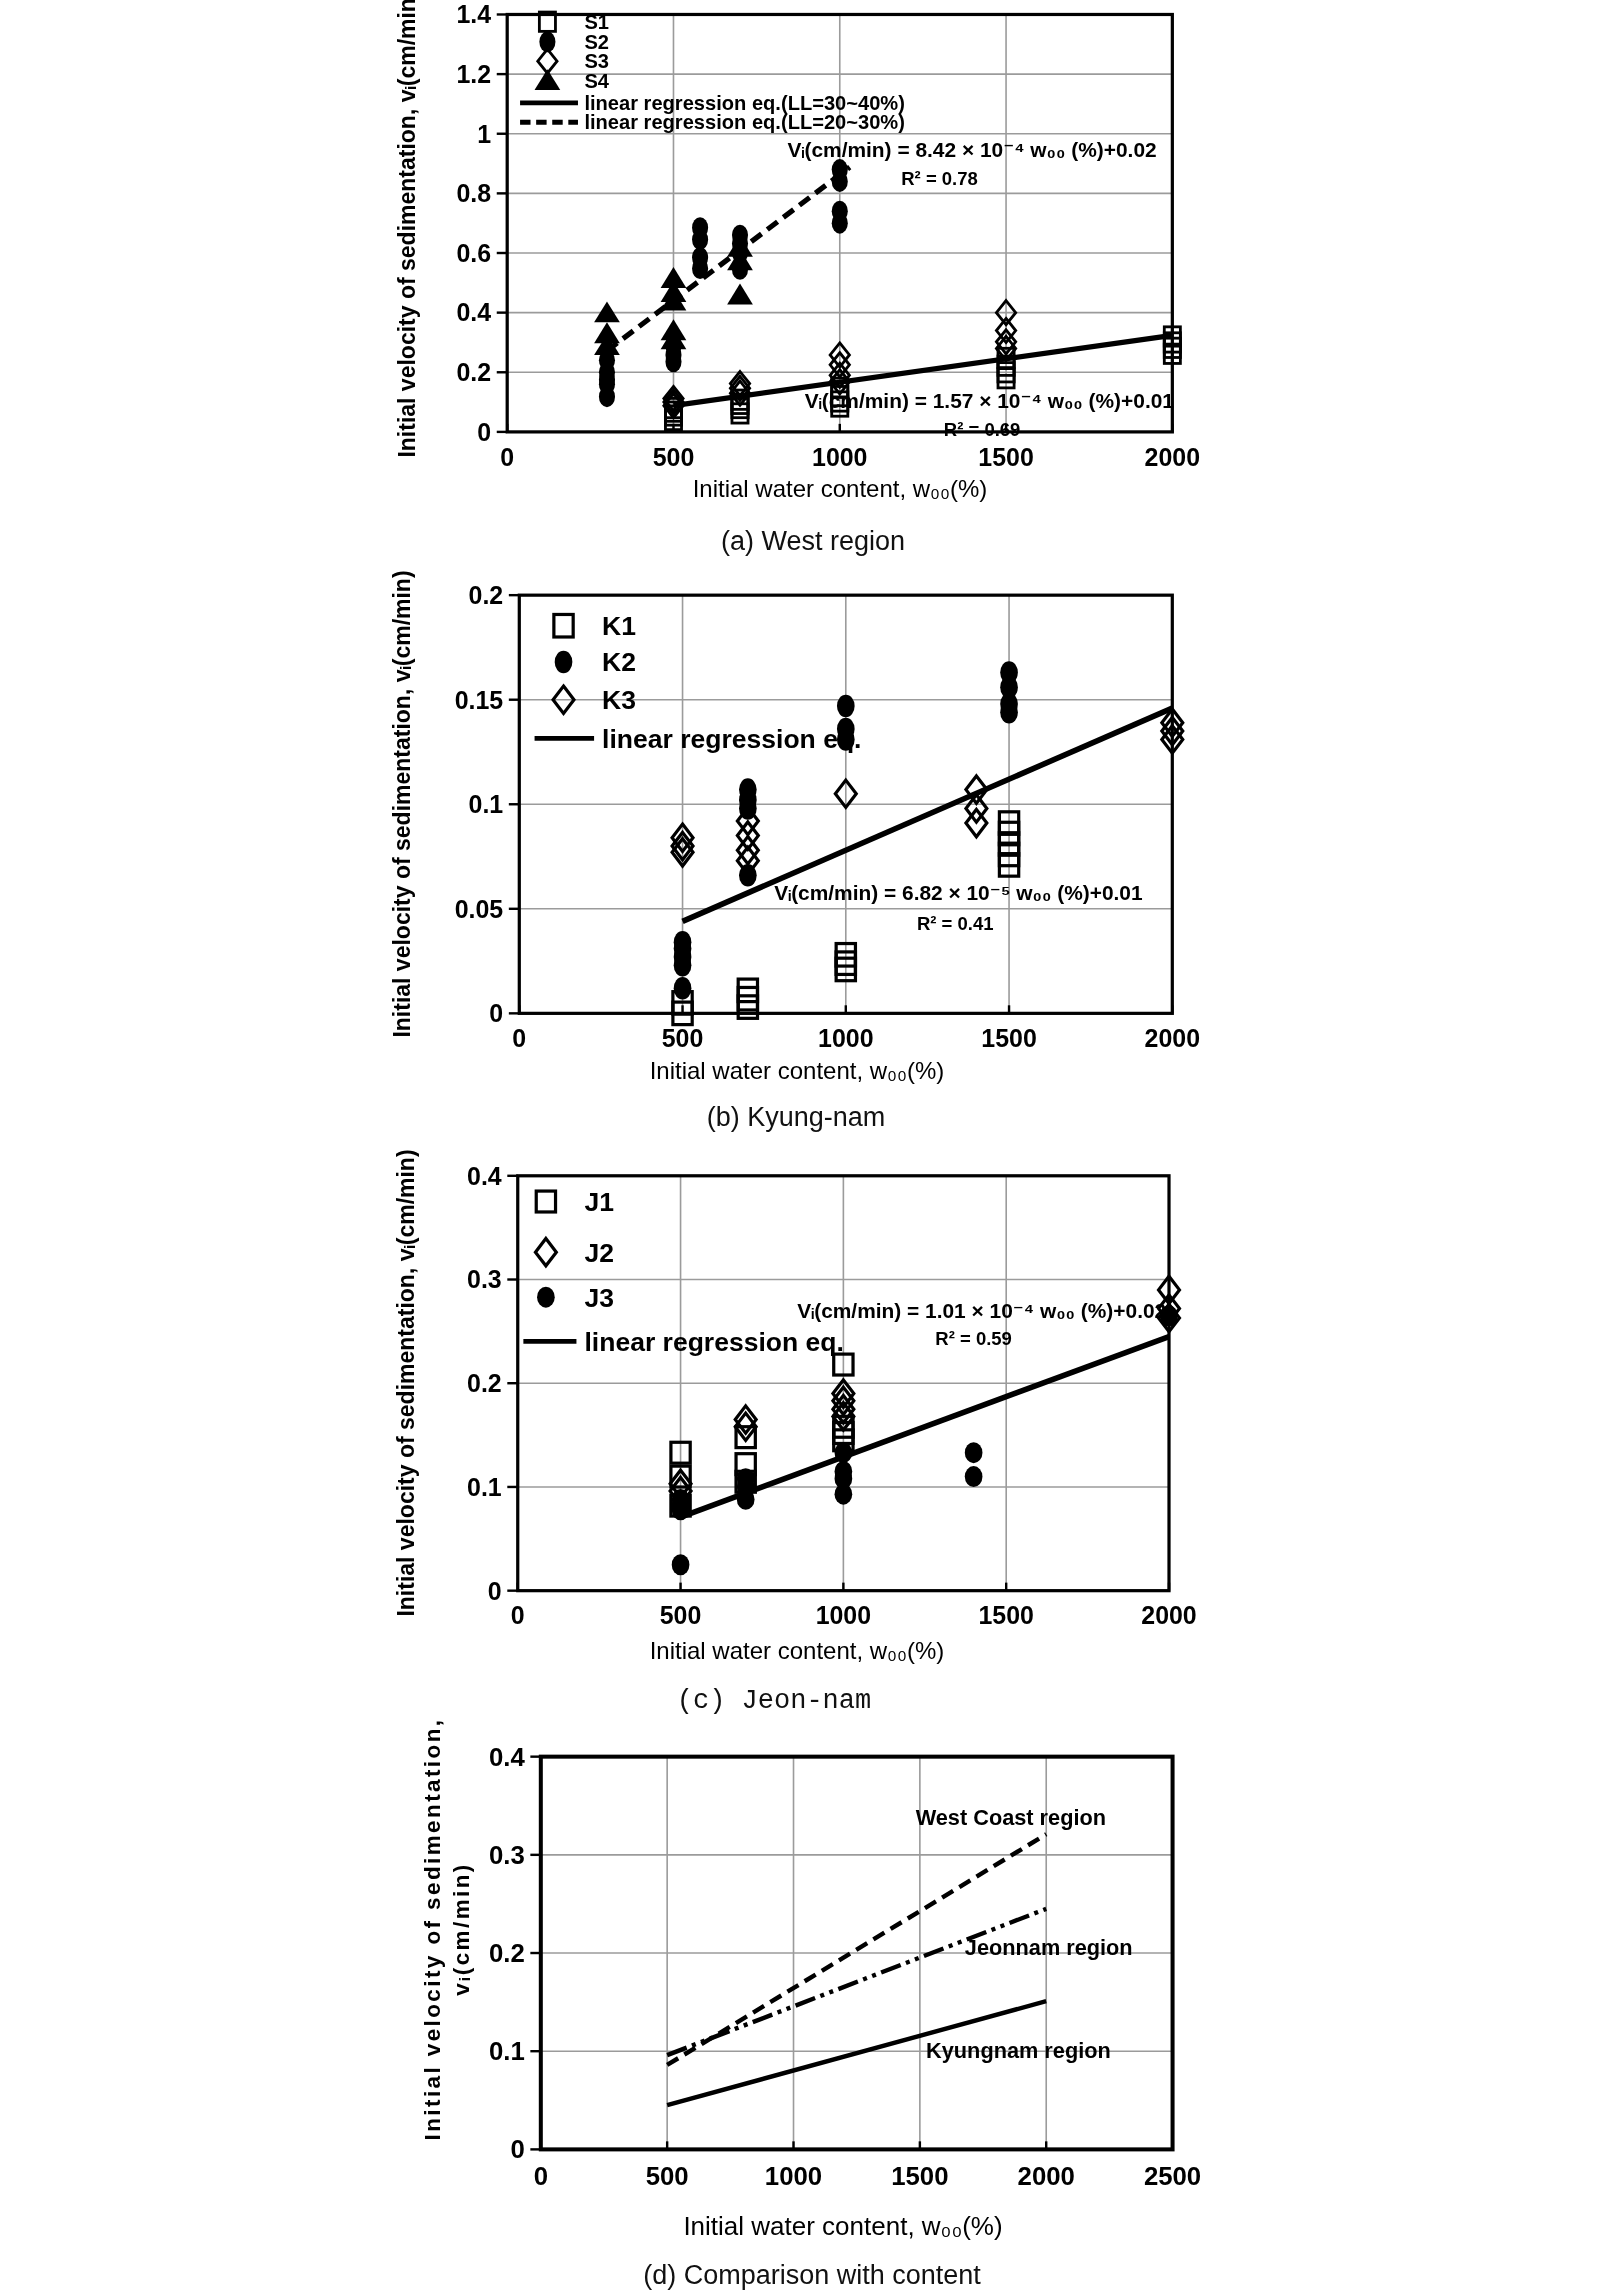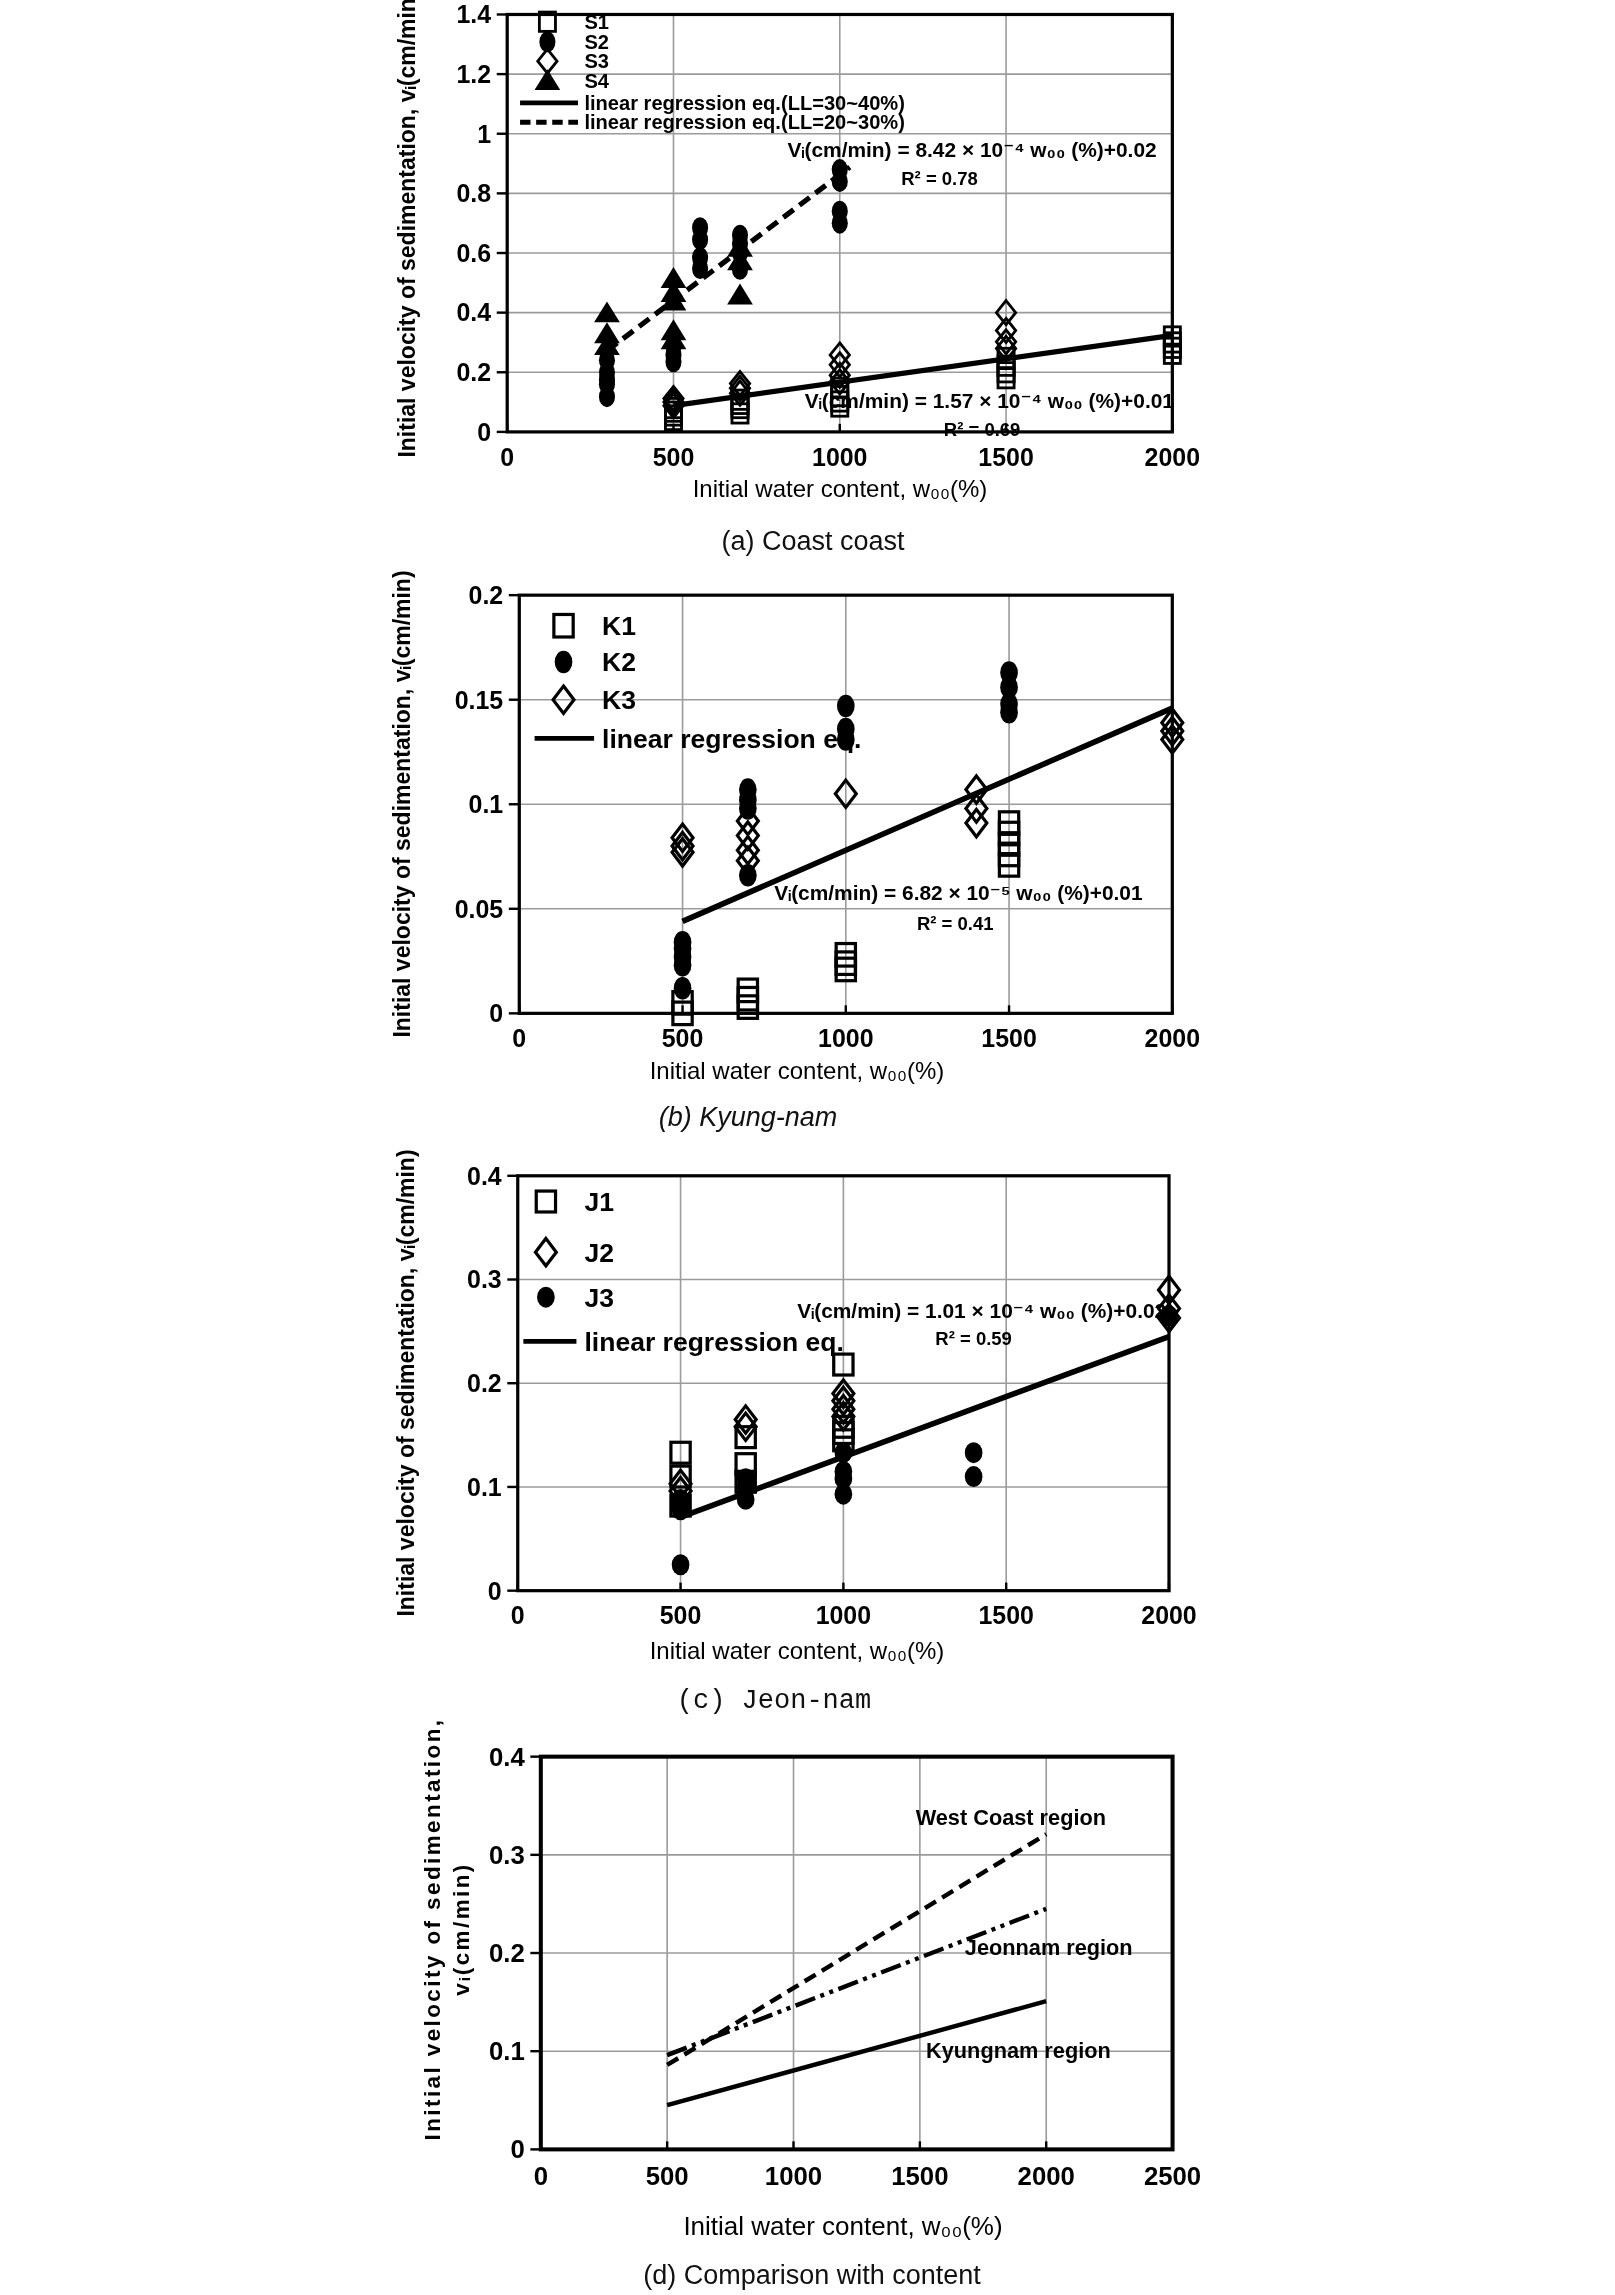"(a) Coast coast" figcaption.caption { text: Coast coast -> West region }
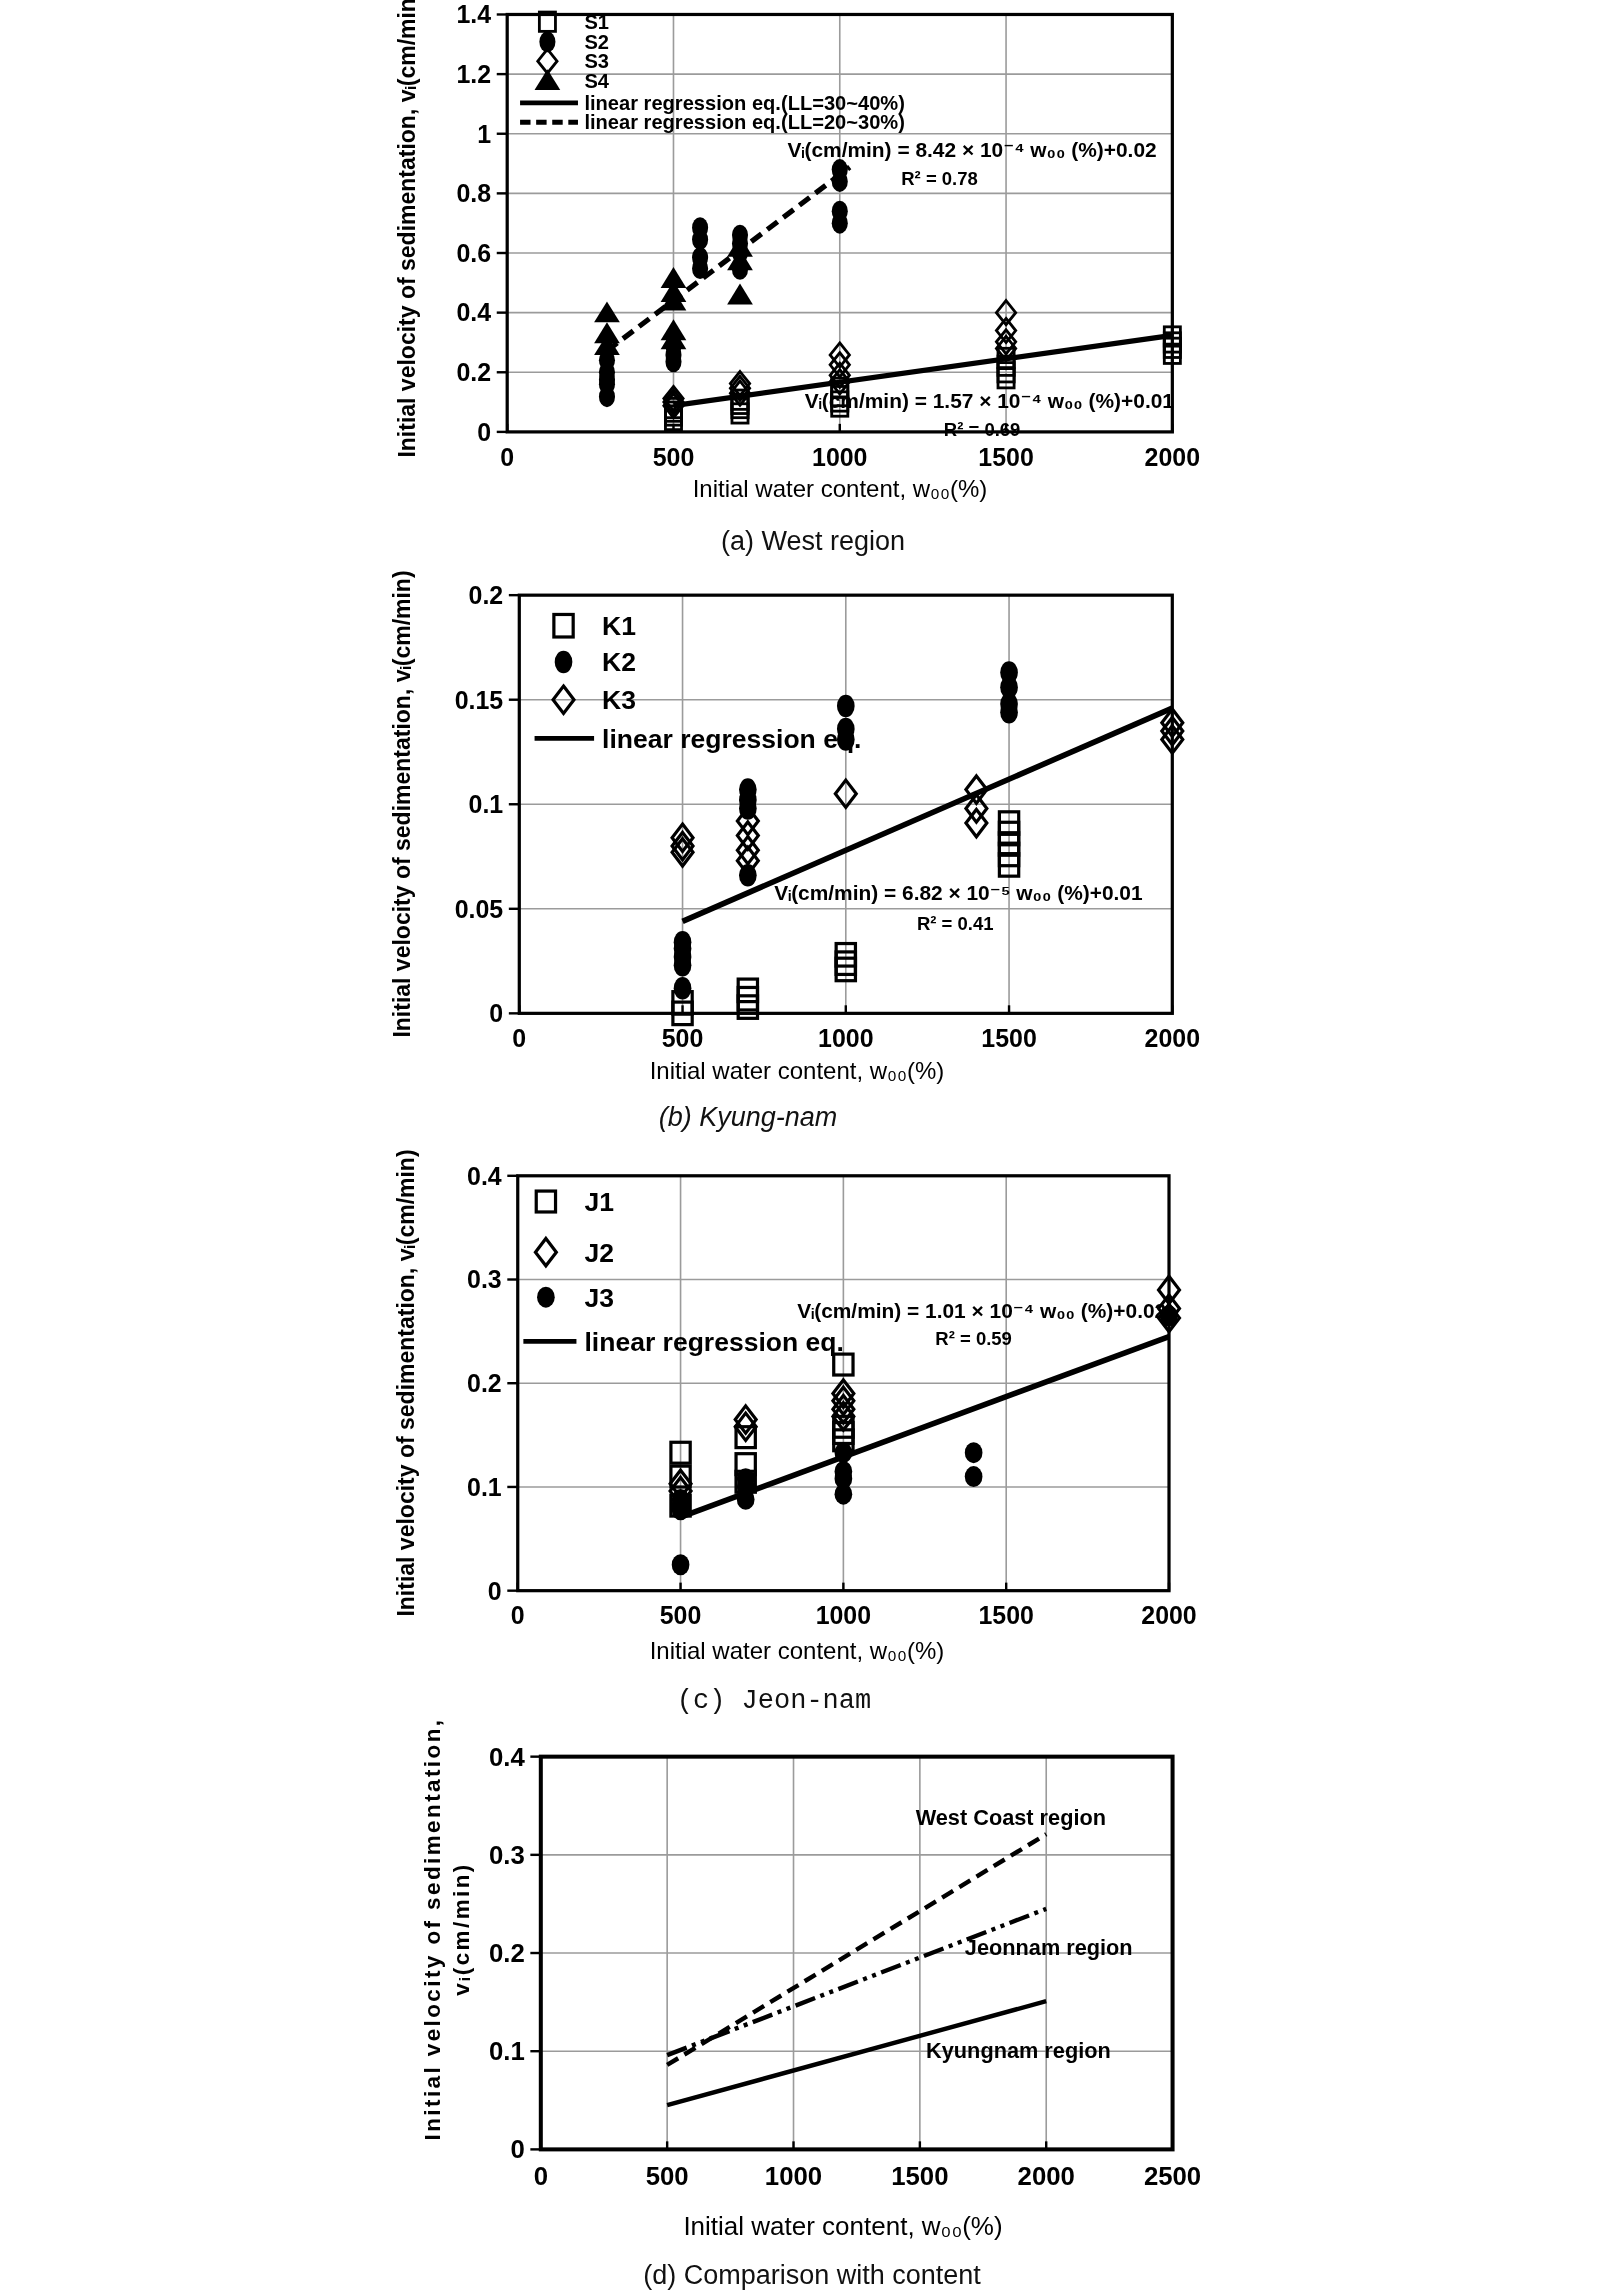"(b) Kyung-nam" .chart-b .caption { font-style: italic -> none; left: 748px -> 796px }
